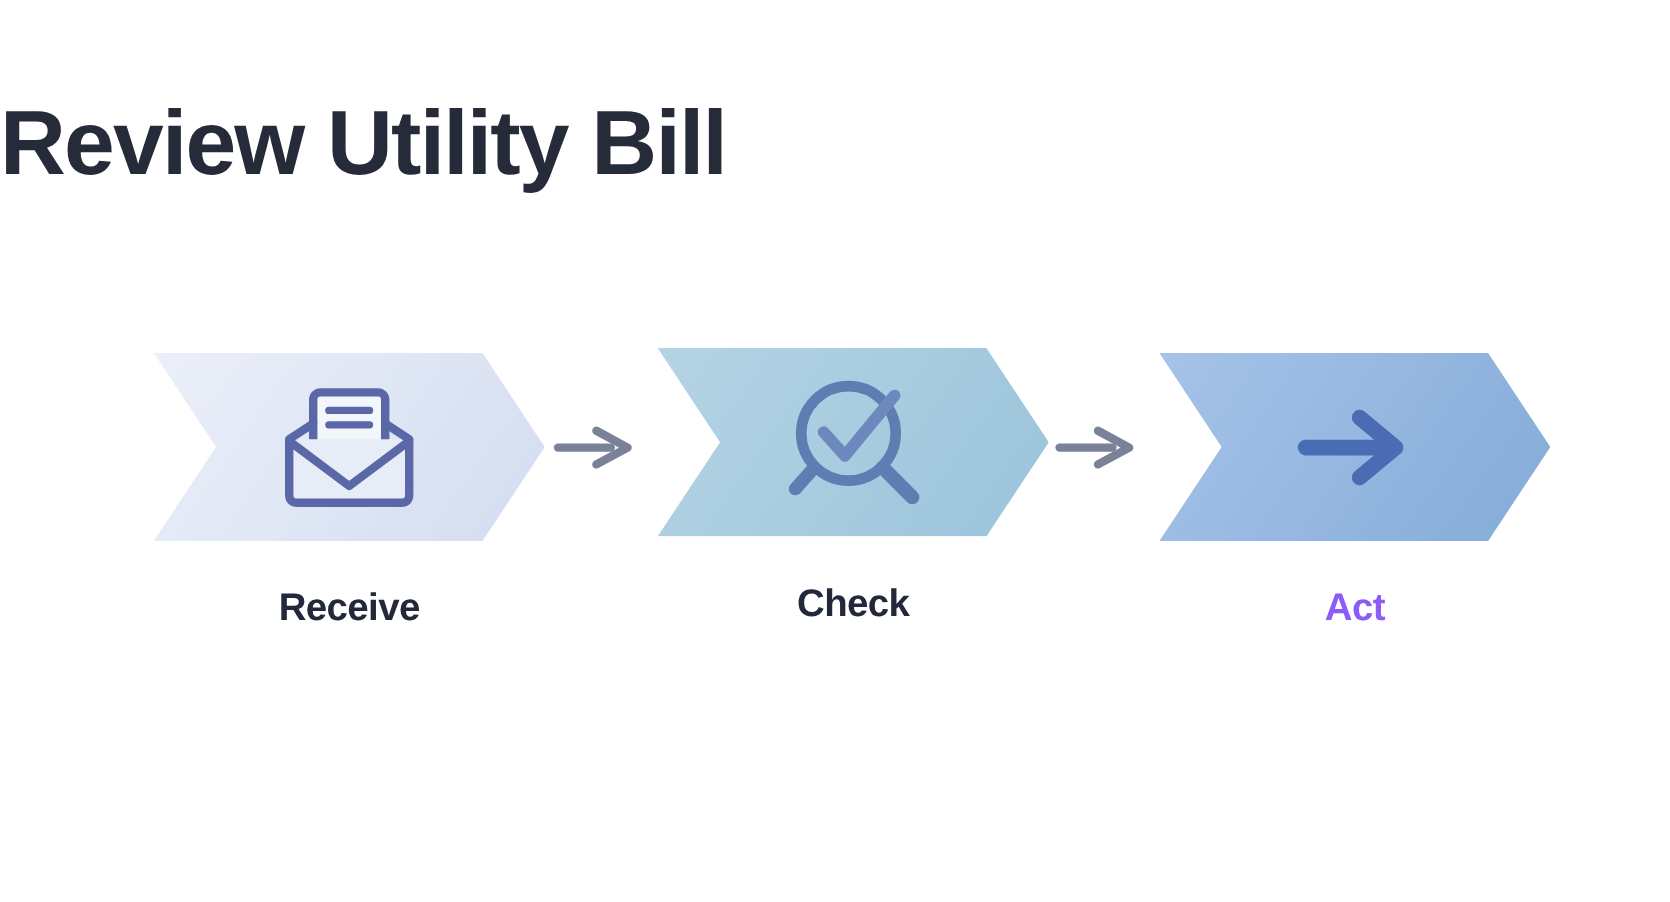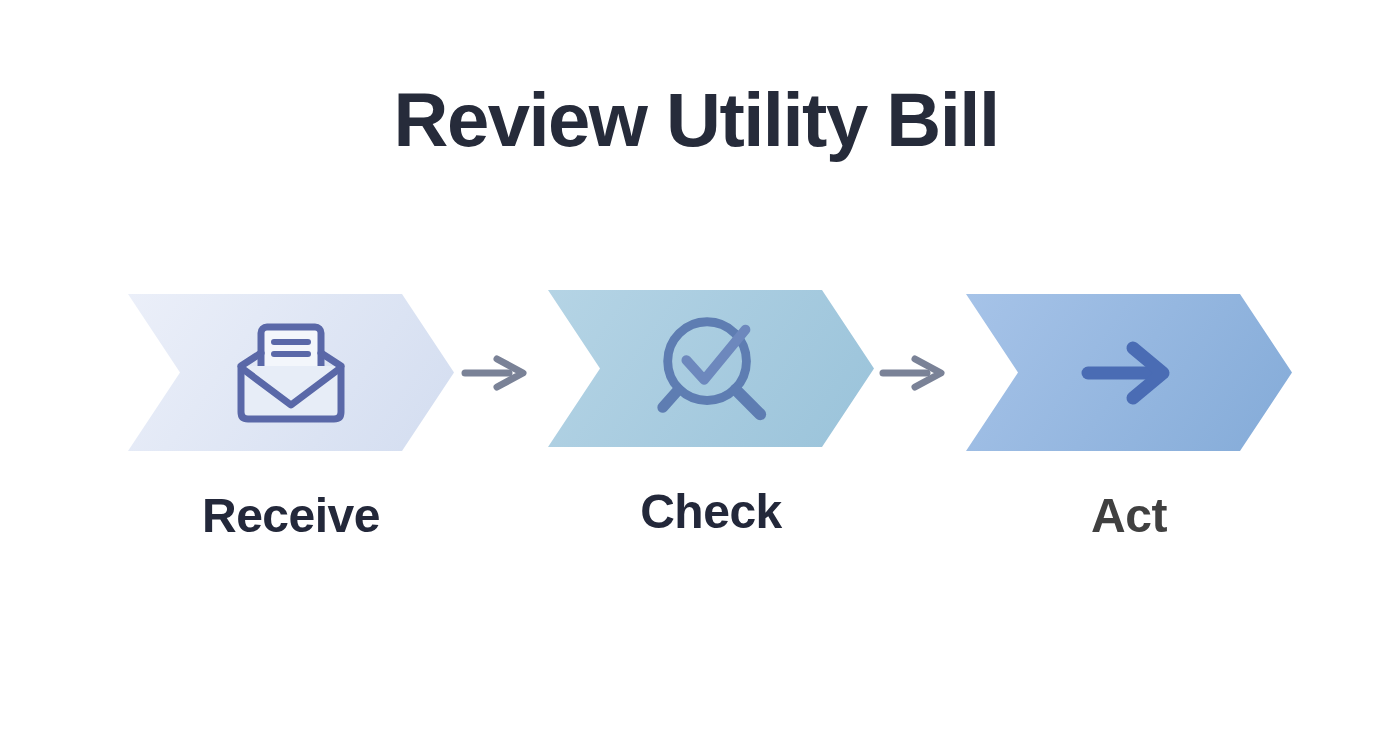"Review Utility Bill" .title { text-align: center -> none }
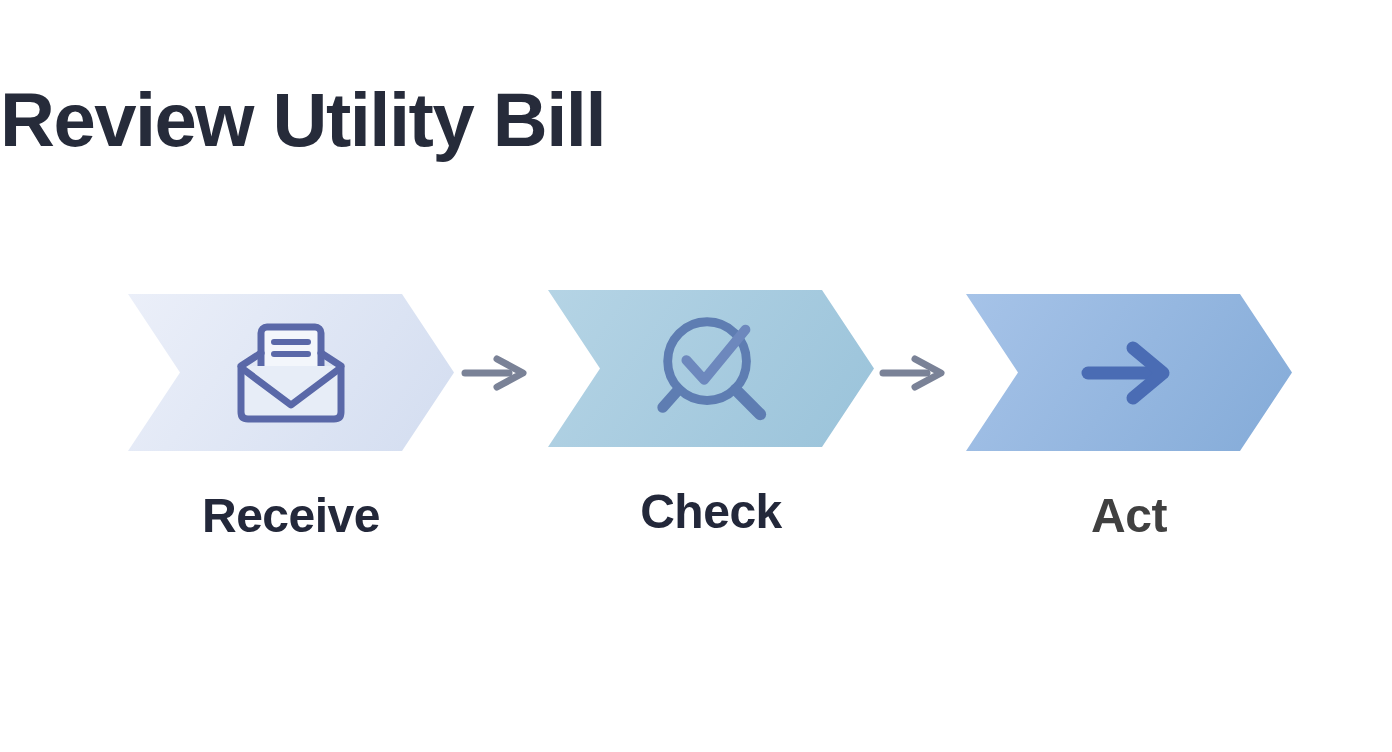"Receive" .step-label { font-size: 48px -> 32px }
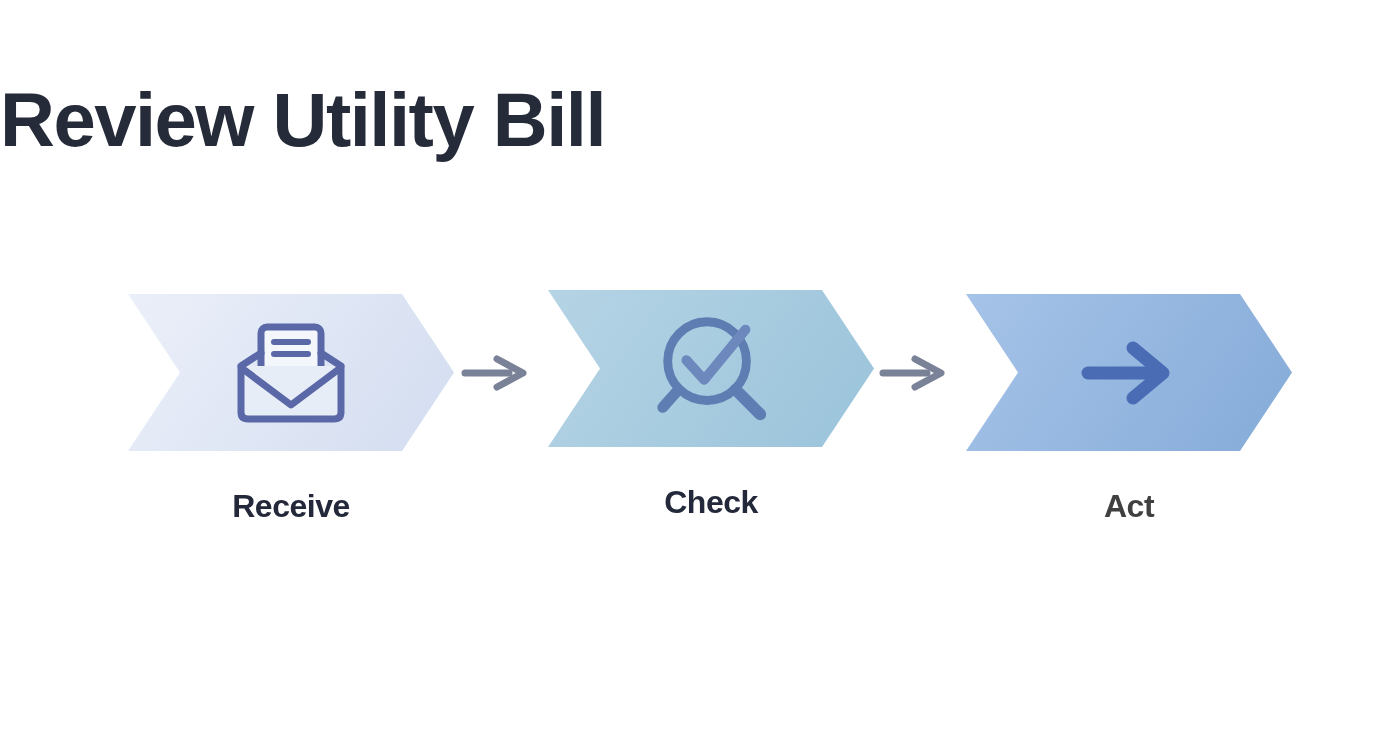"Act" div.step-label { color: #404040 -> #8b5cf6 }
